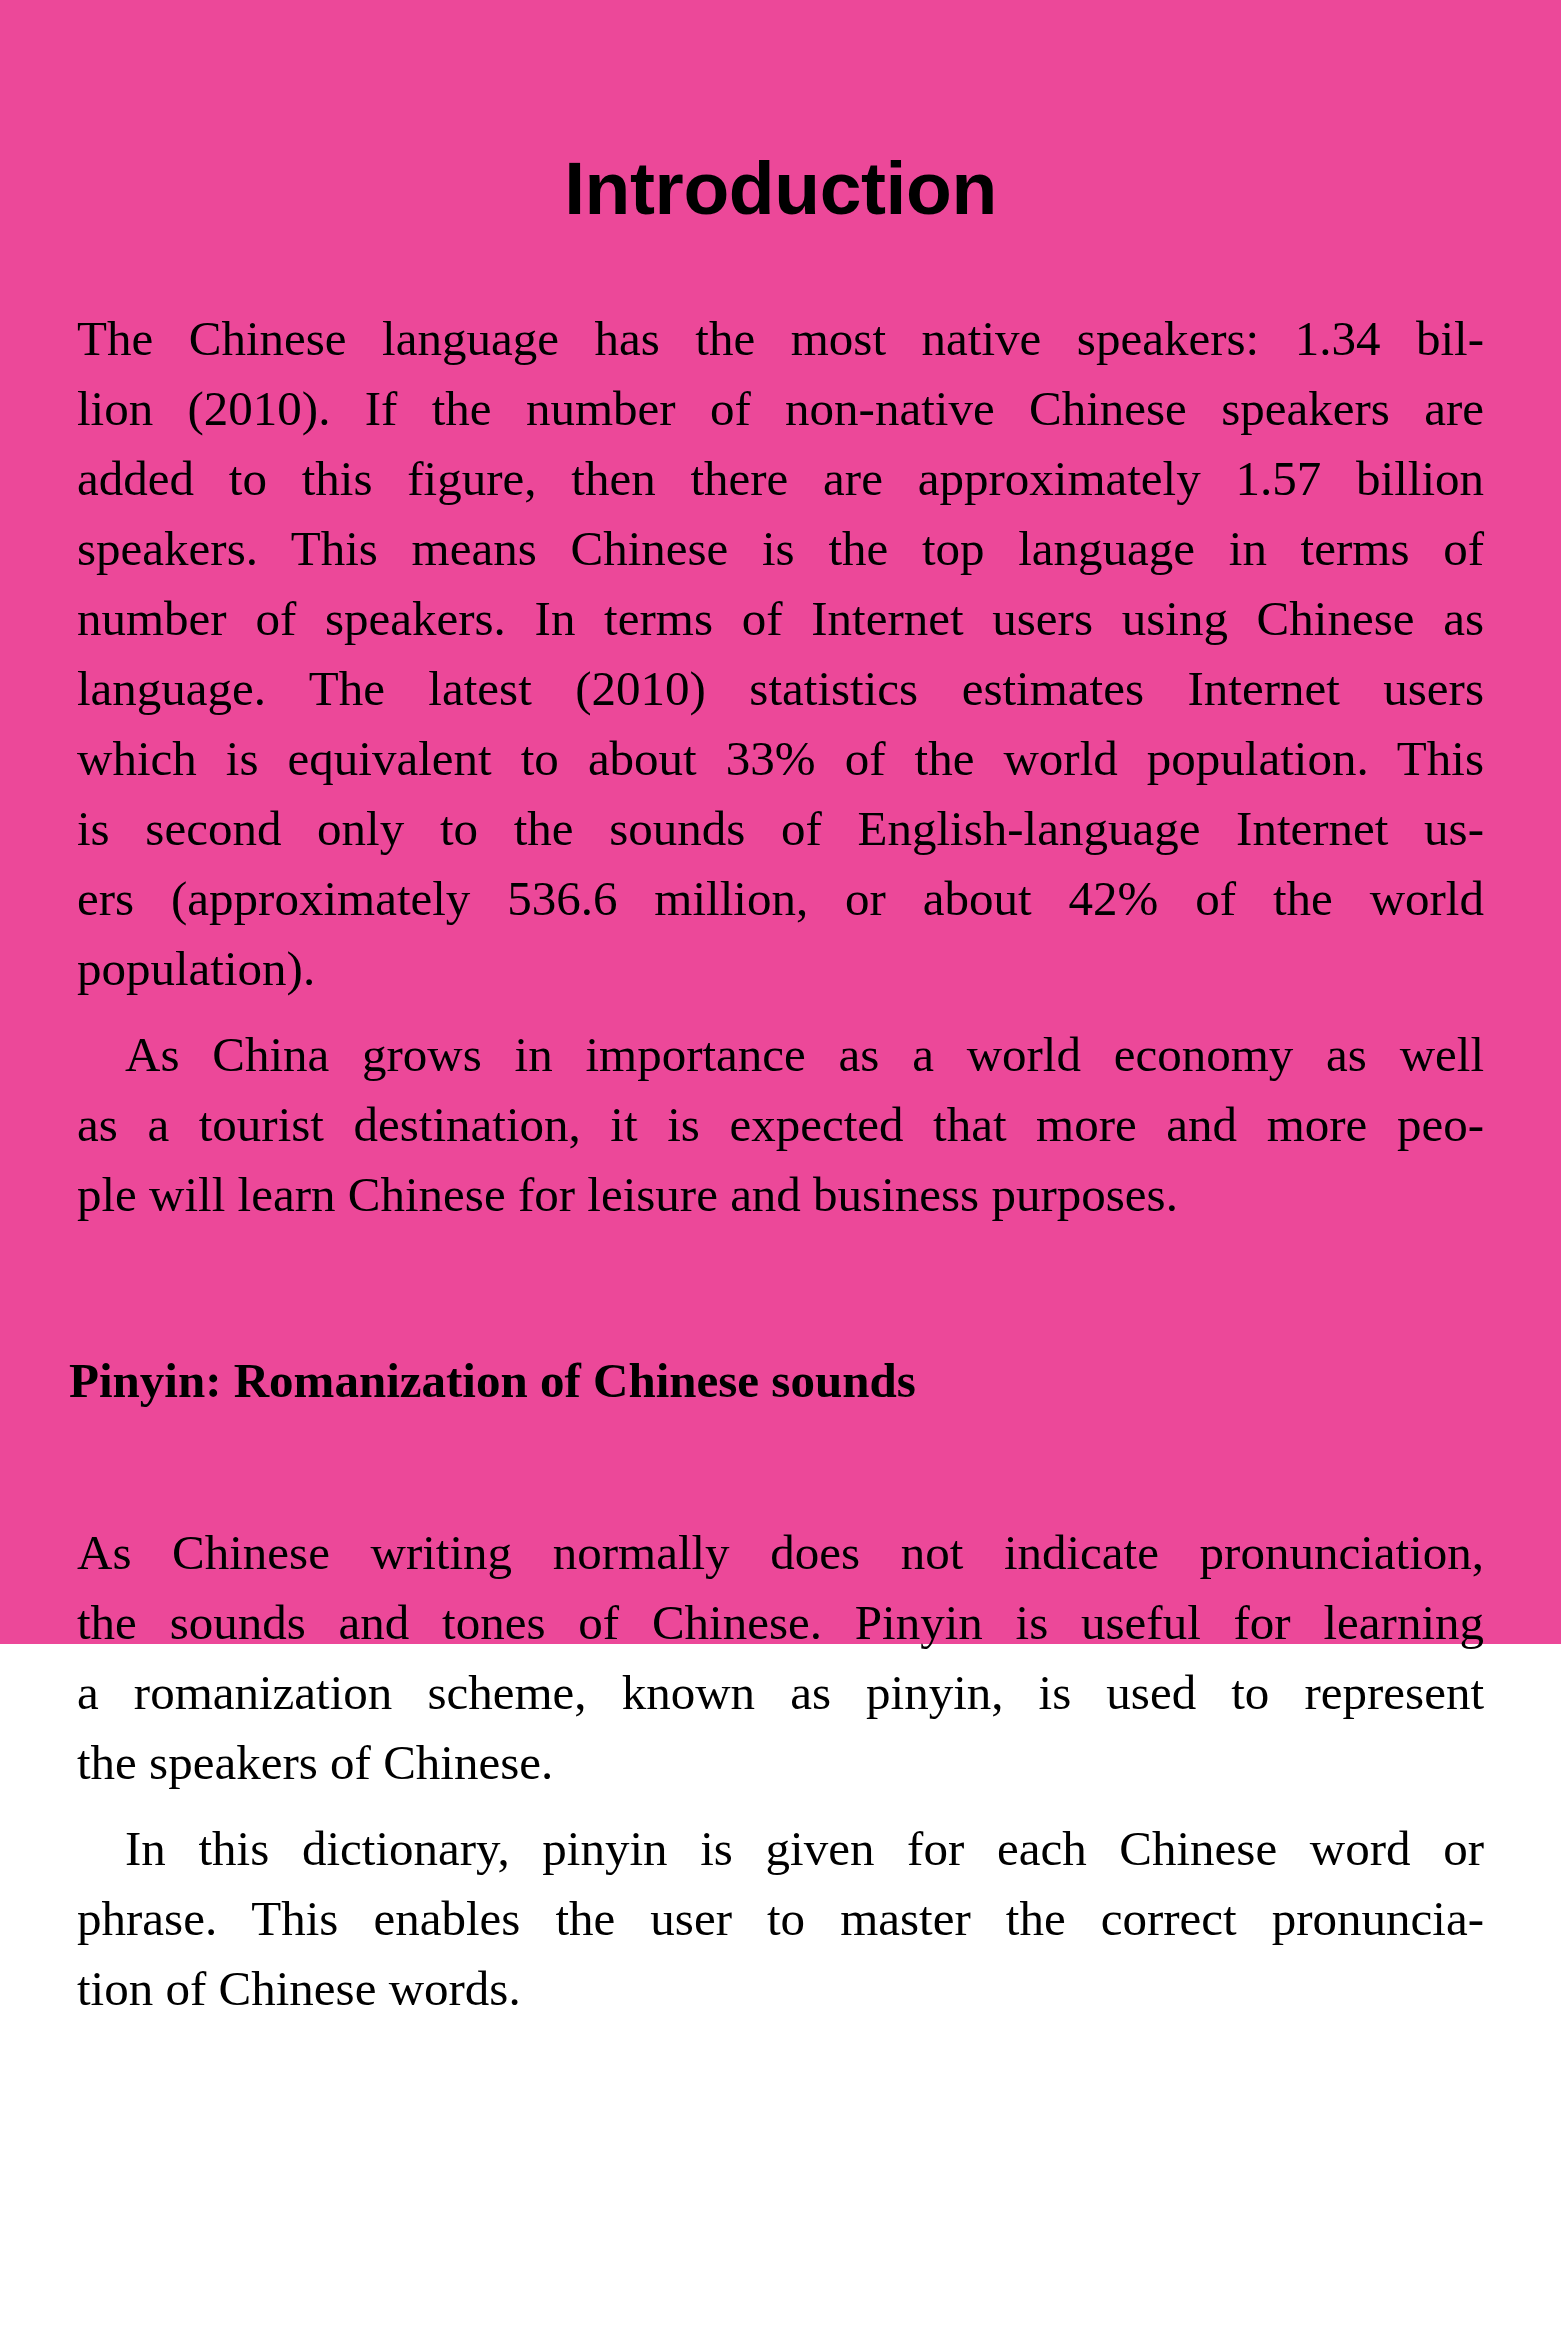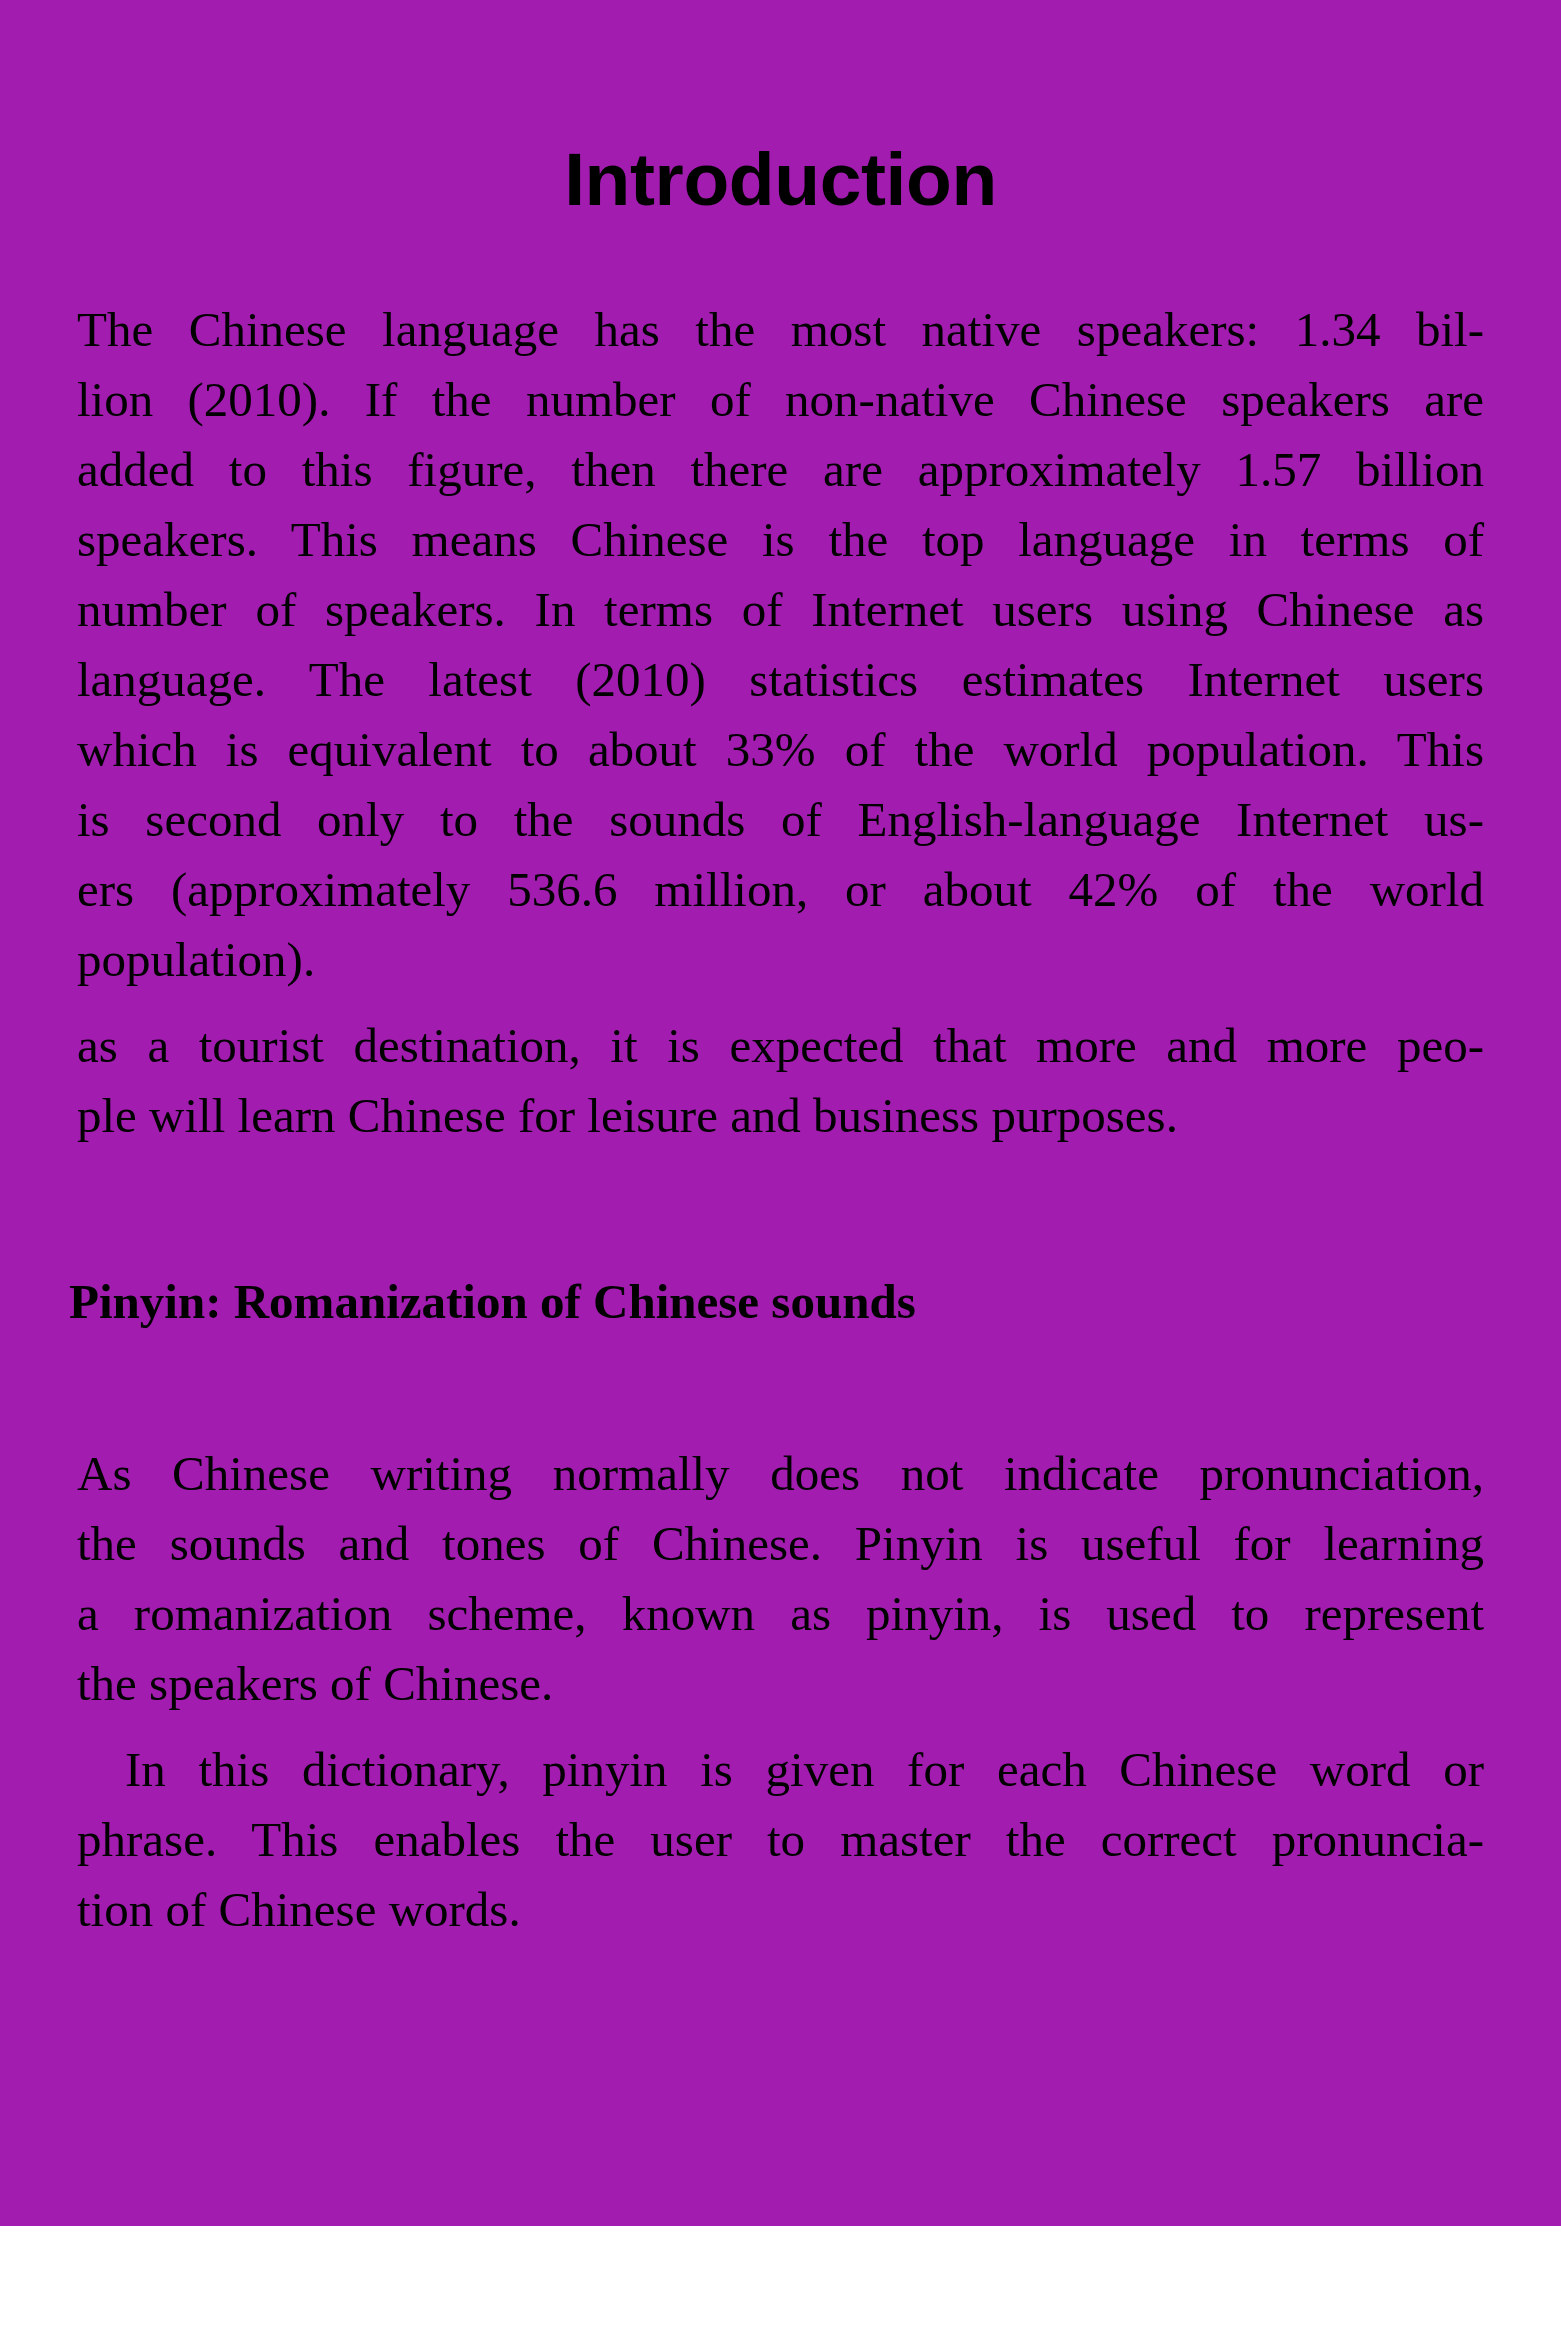"Introduction" .page { background: #a21caf -> #ec4899; height: 2226px -> 1644px; padding: 0 61px -> 9px 61px }
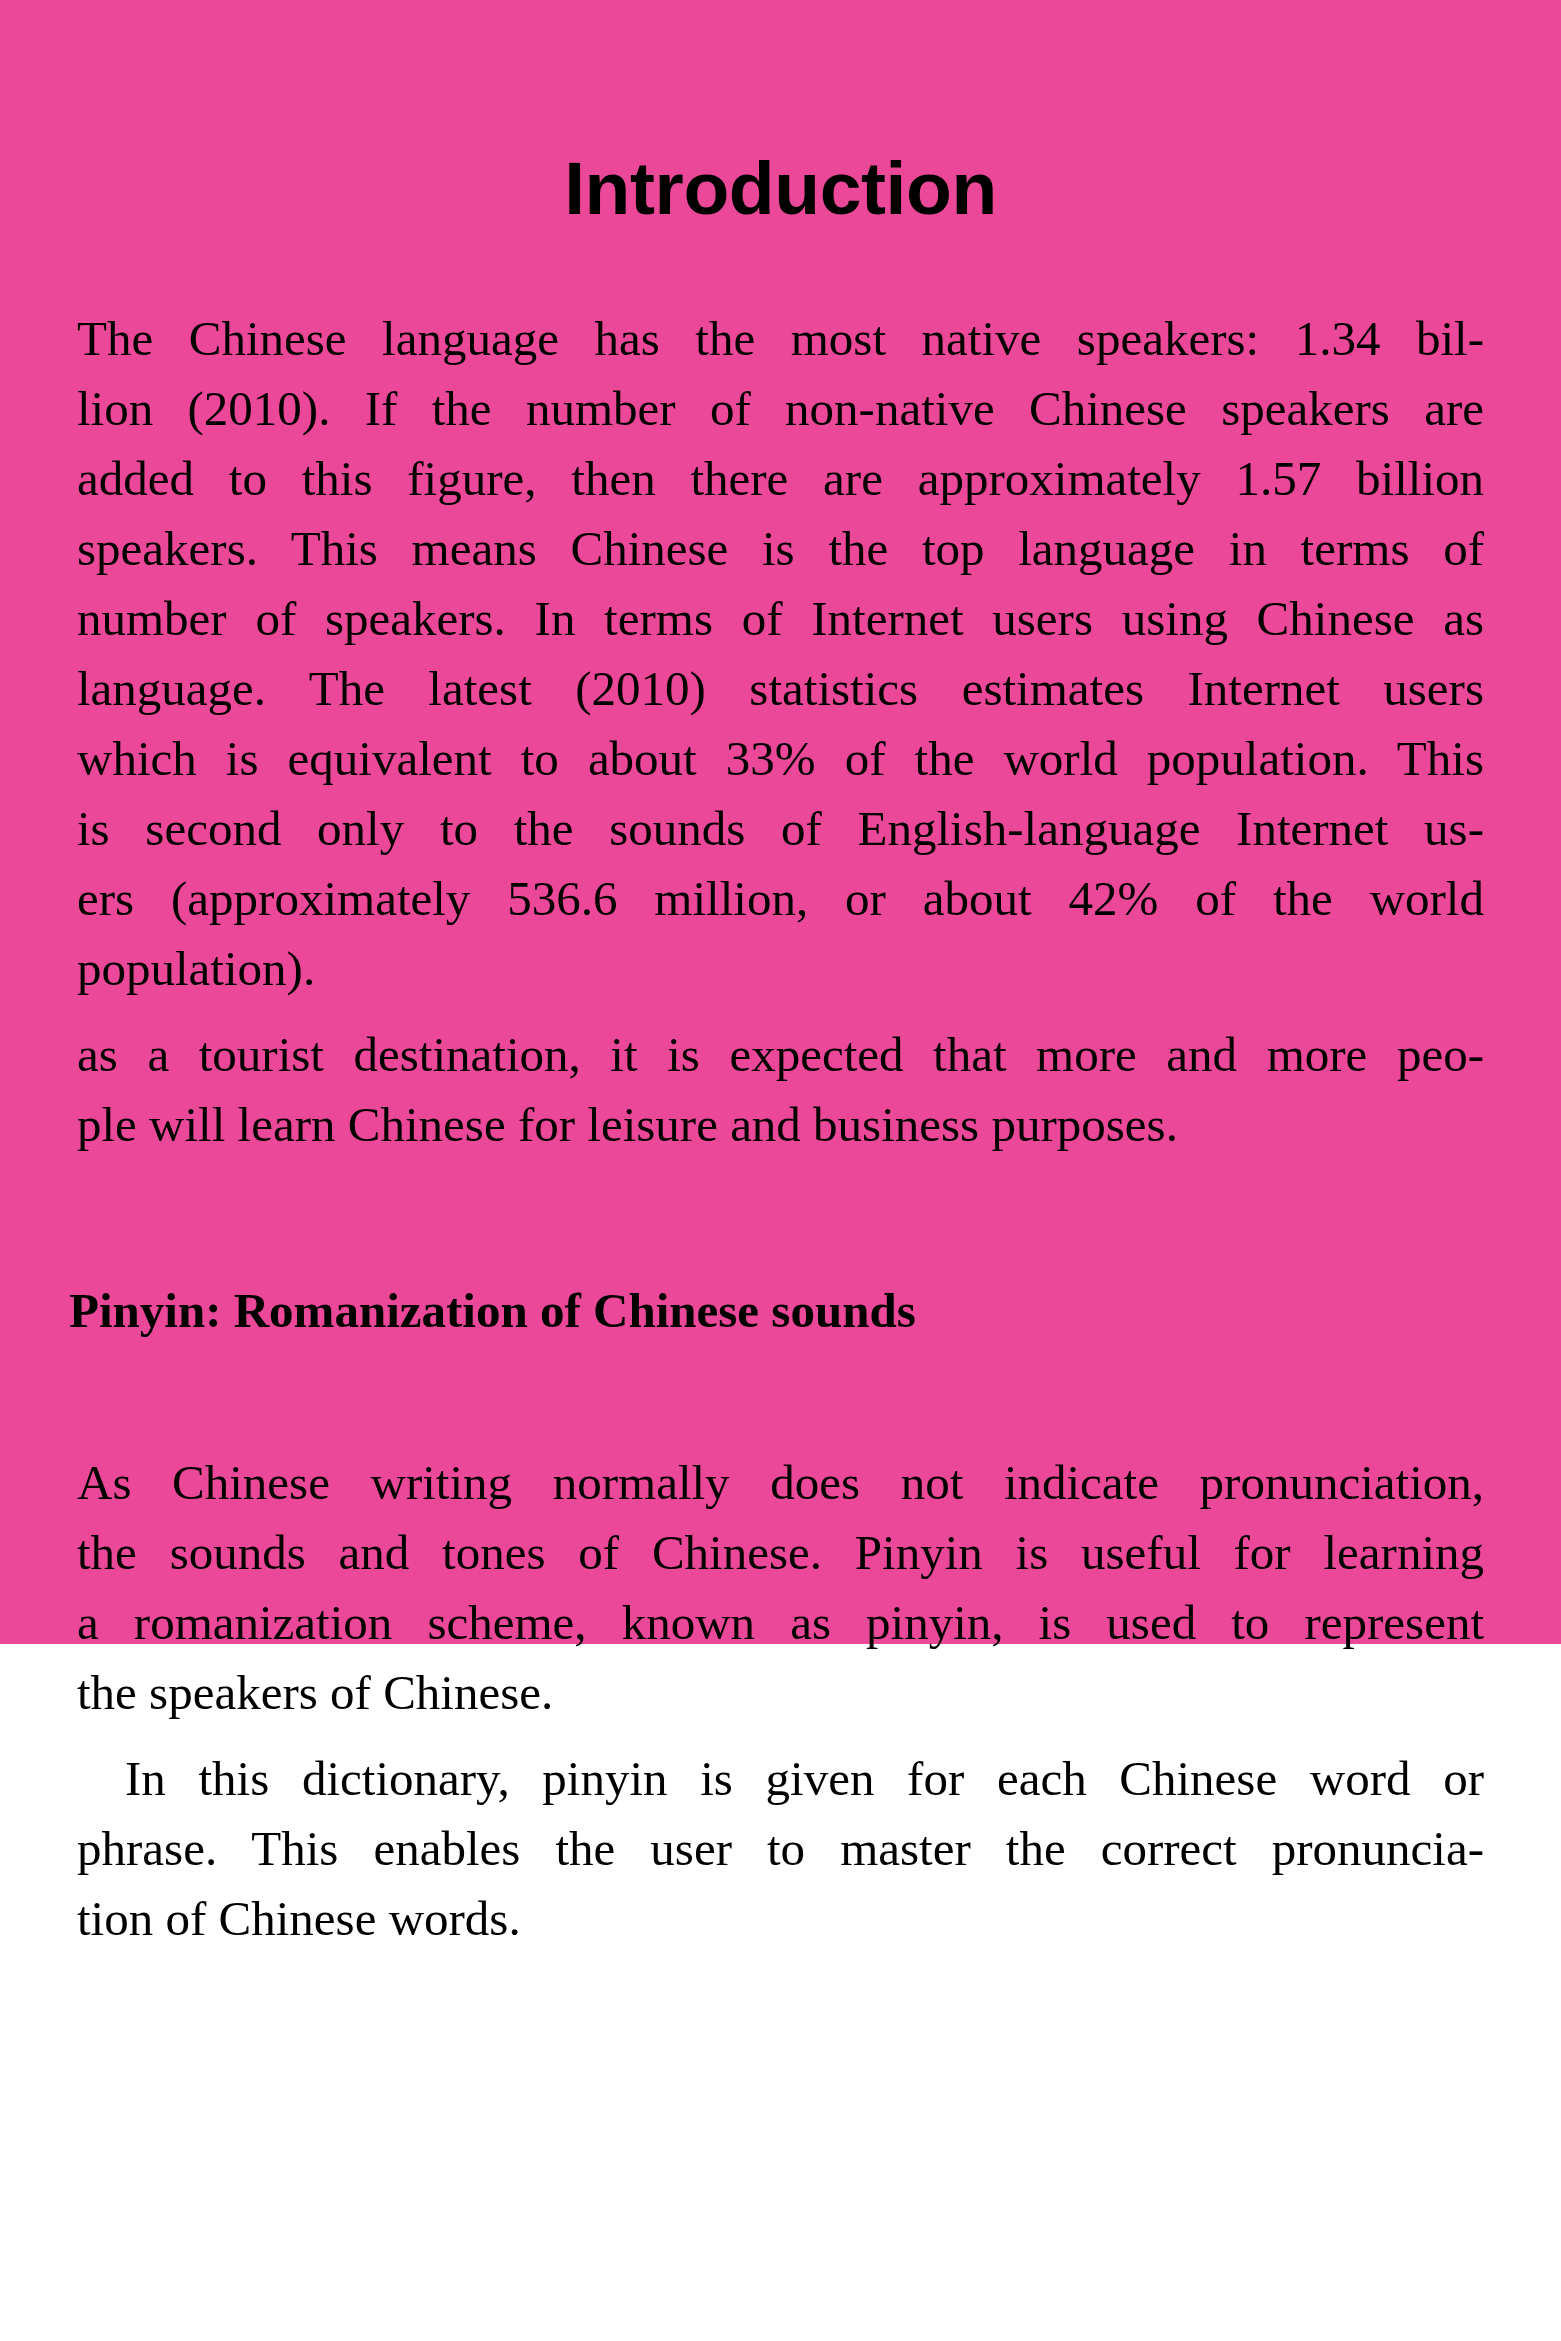"As China grows in importance" span.line { html: none -> <span>As China grows in importance as a world economy as well</span> }
